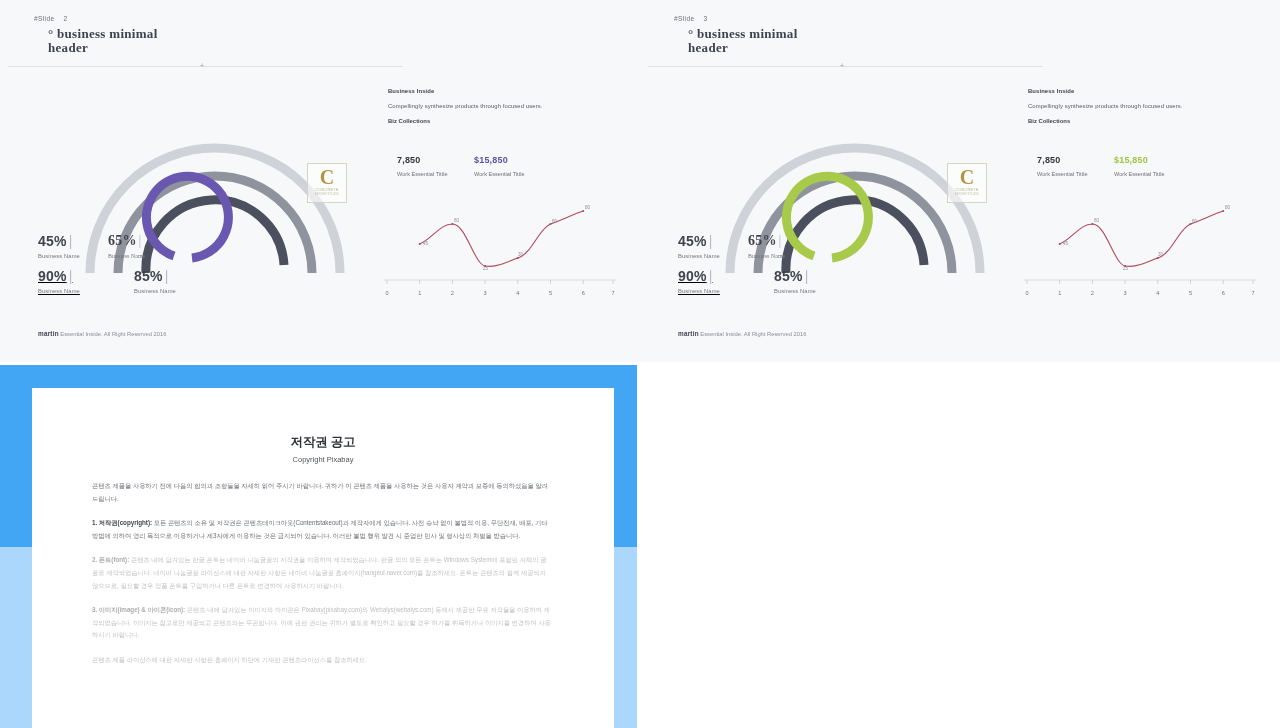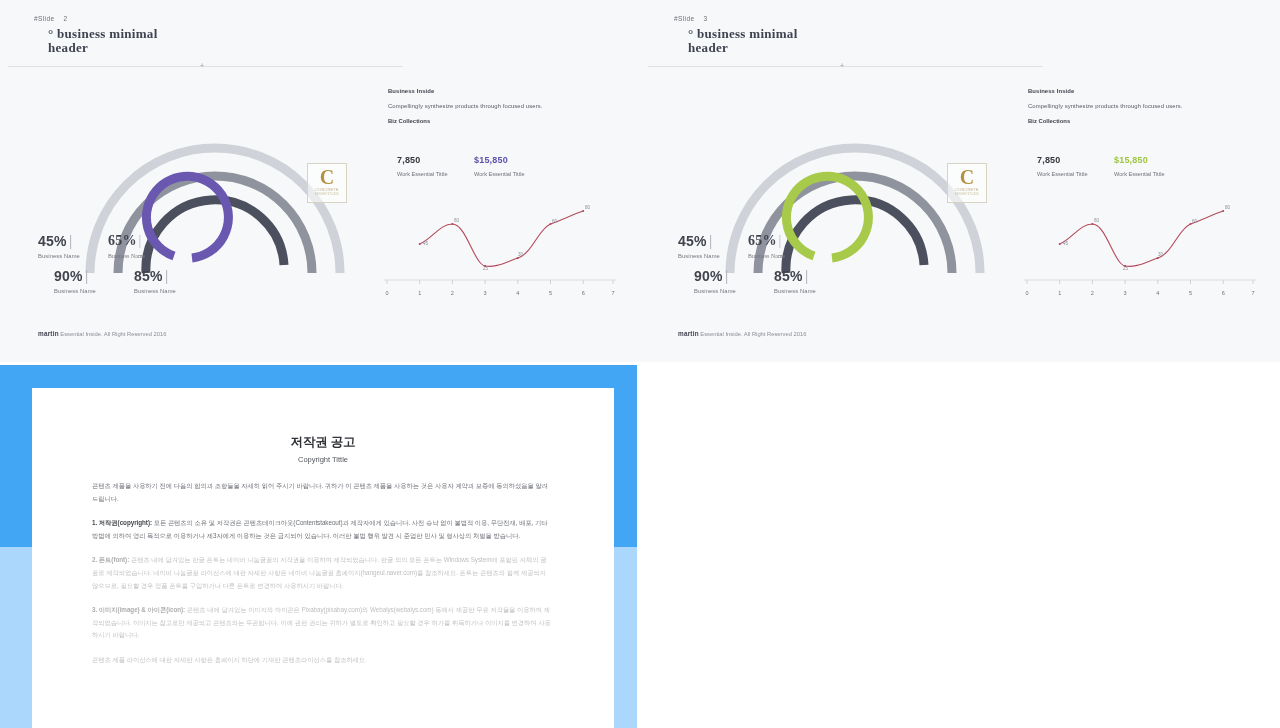"90% |" .stat.p2 { left: 16px -> 0; text-decoration: none -> underline }
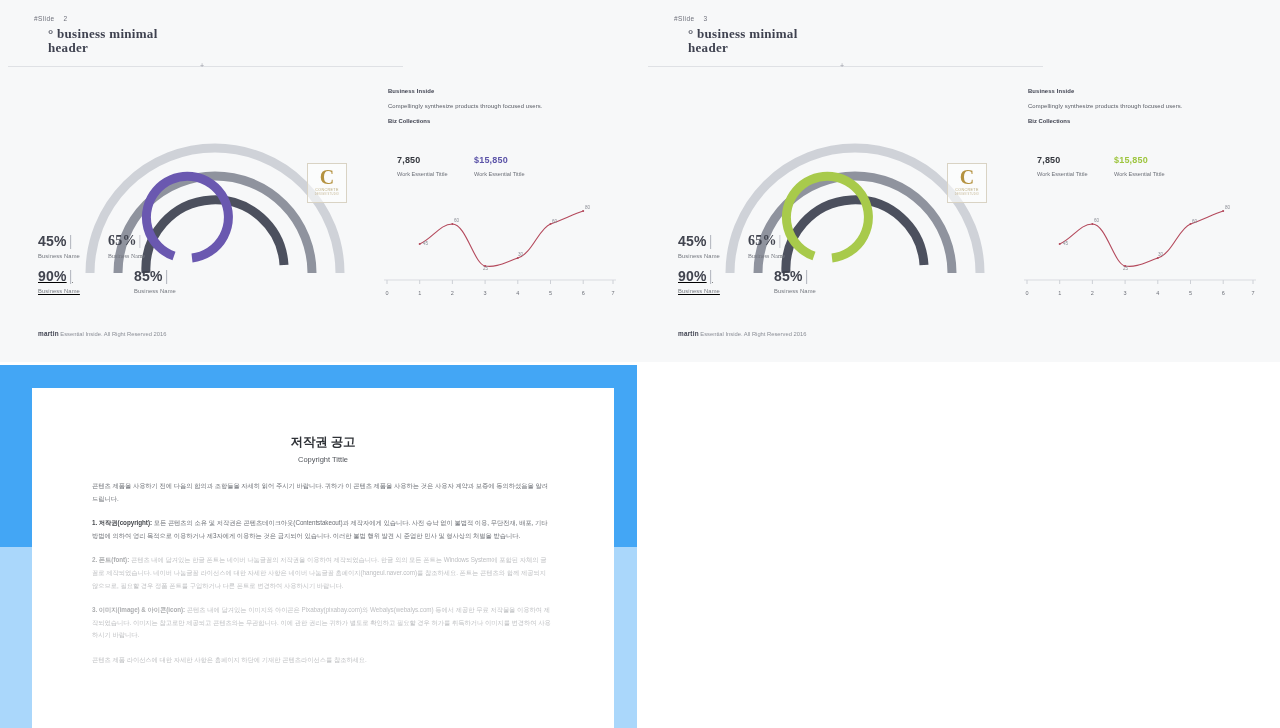"Copyright Tittle" div.cp-sub { text: Tittle -> Pixabay }
